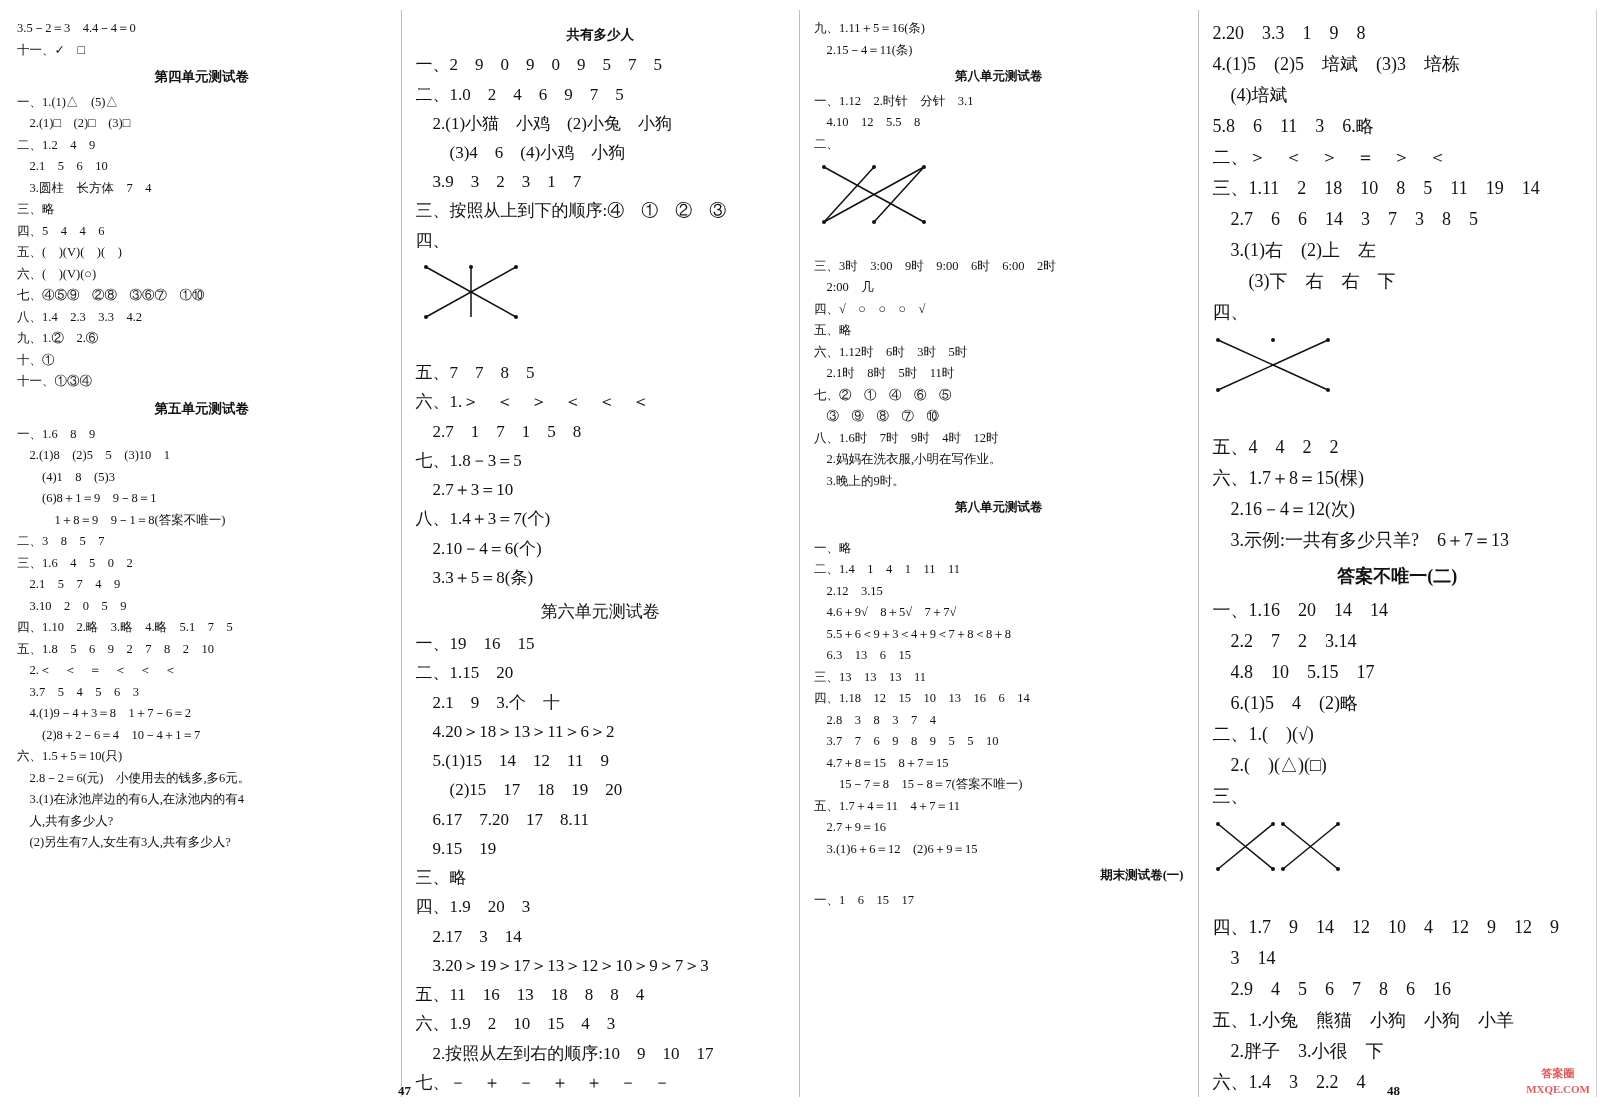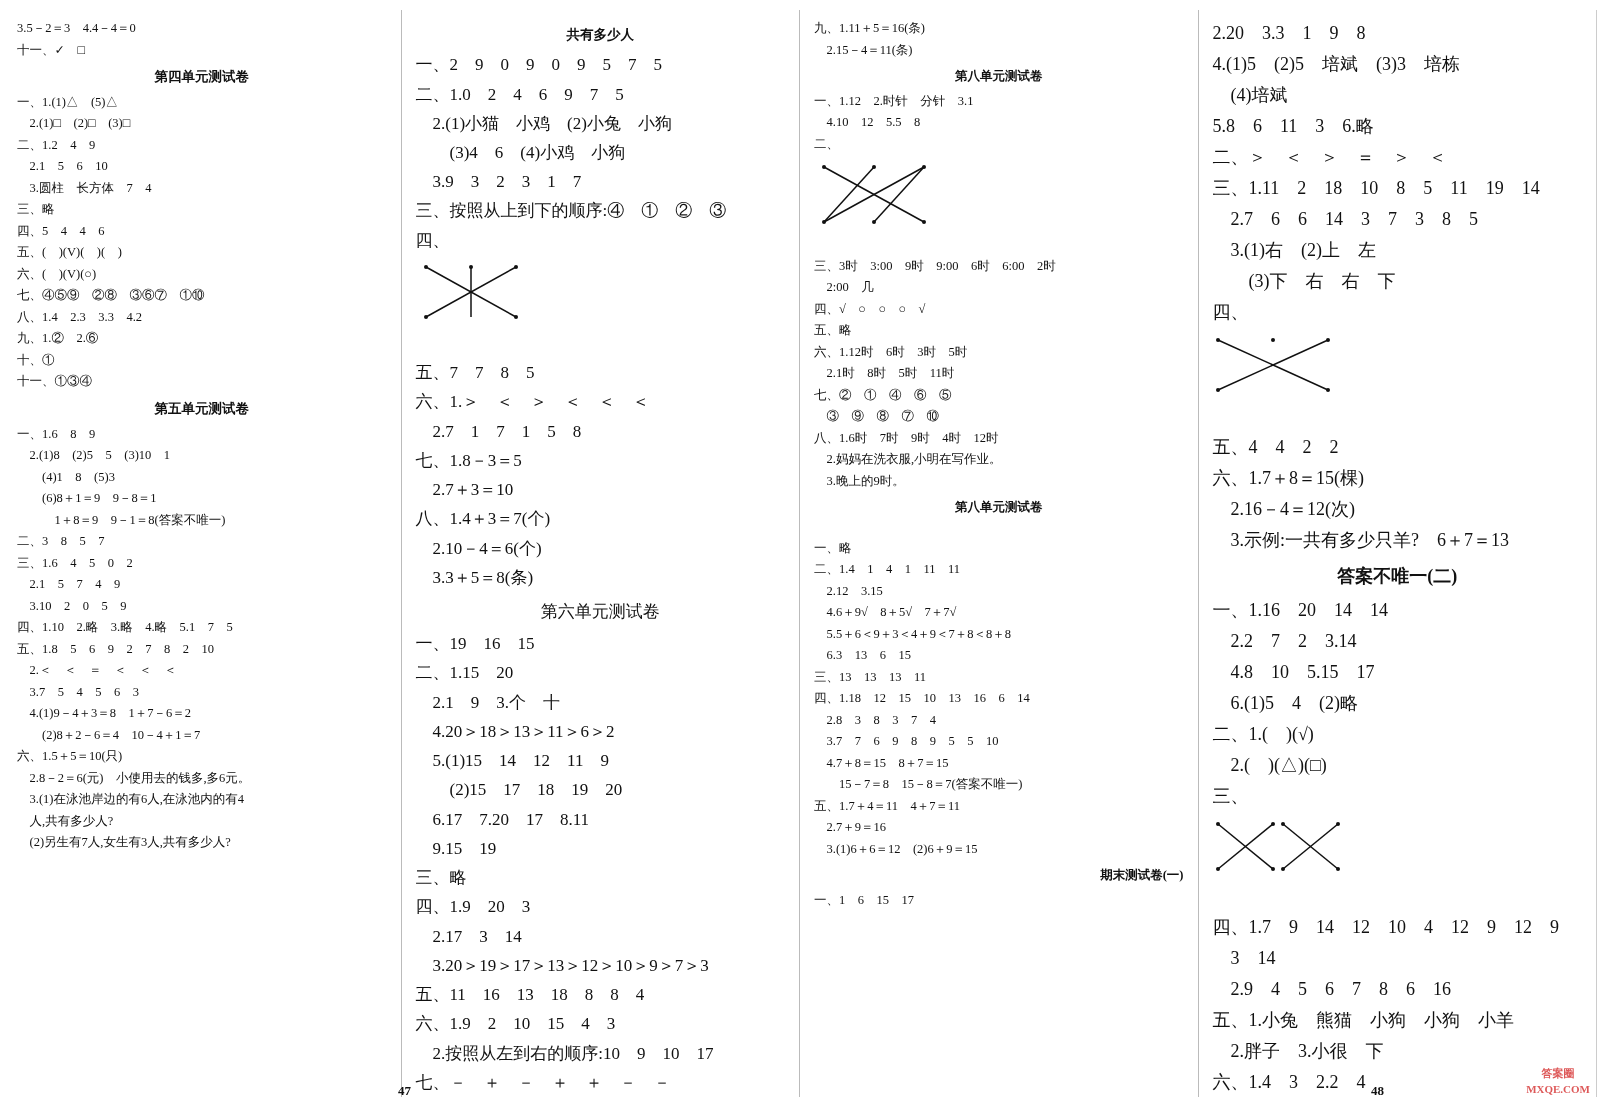"48" div.page-num { right: 216px -> 200px }
